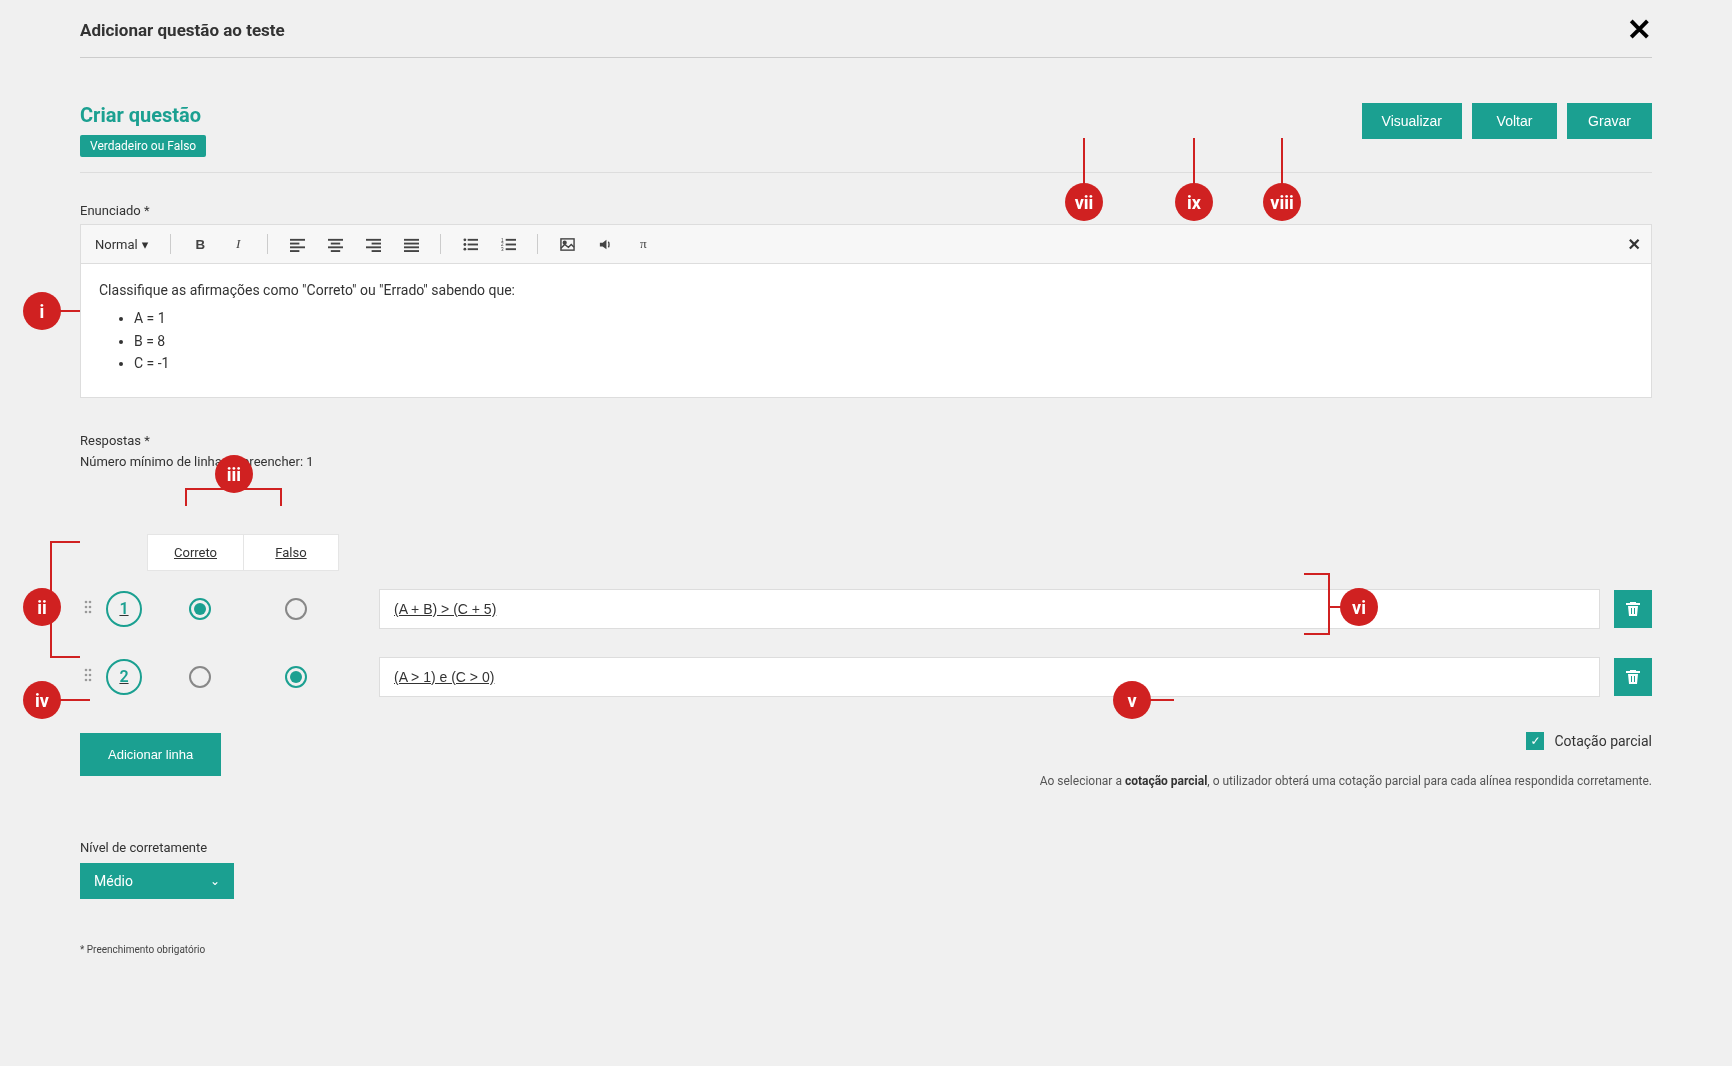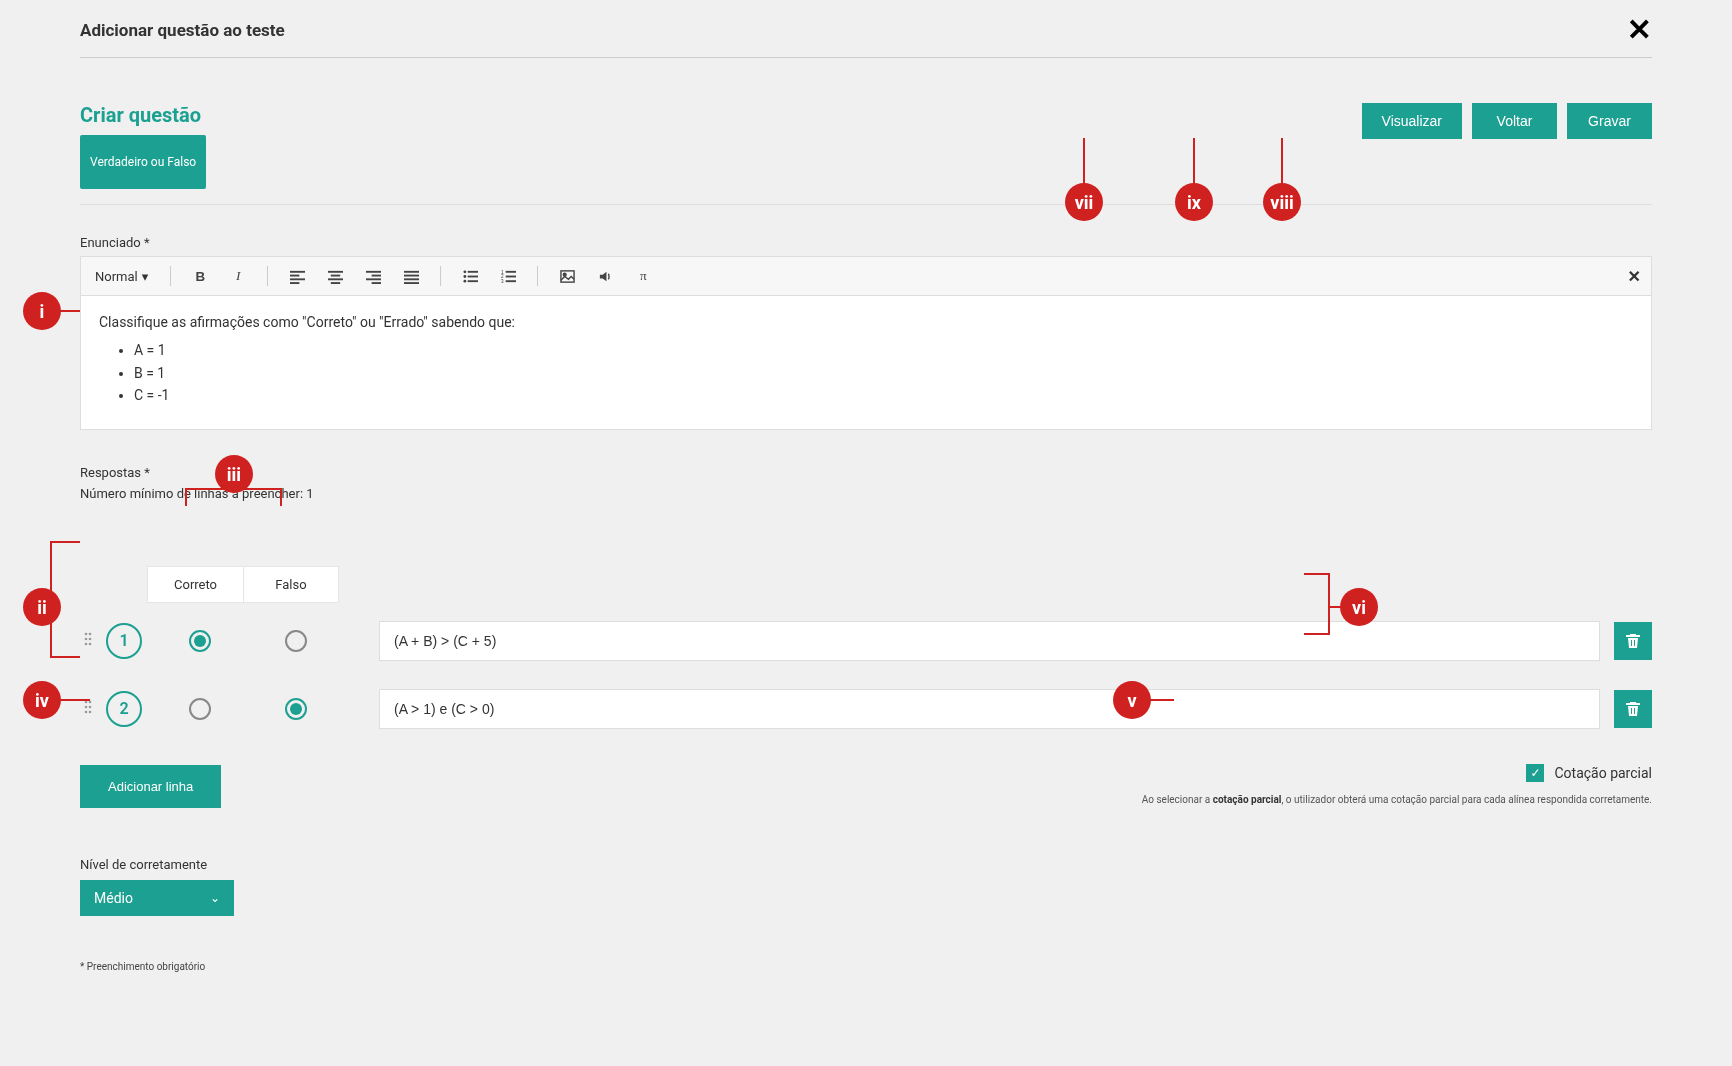"Verdadeiro ou Falso" .badge { padding: 20px 10px -> 4px 10px }
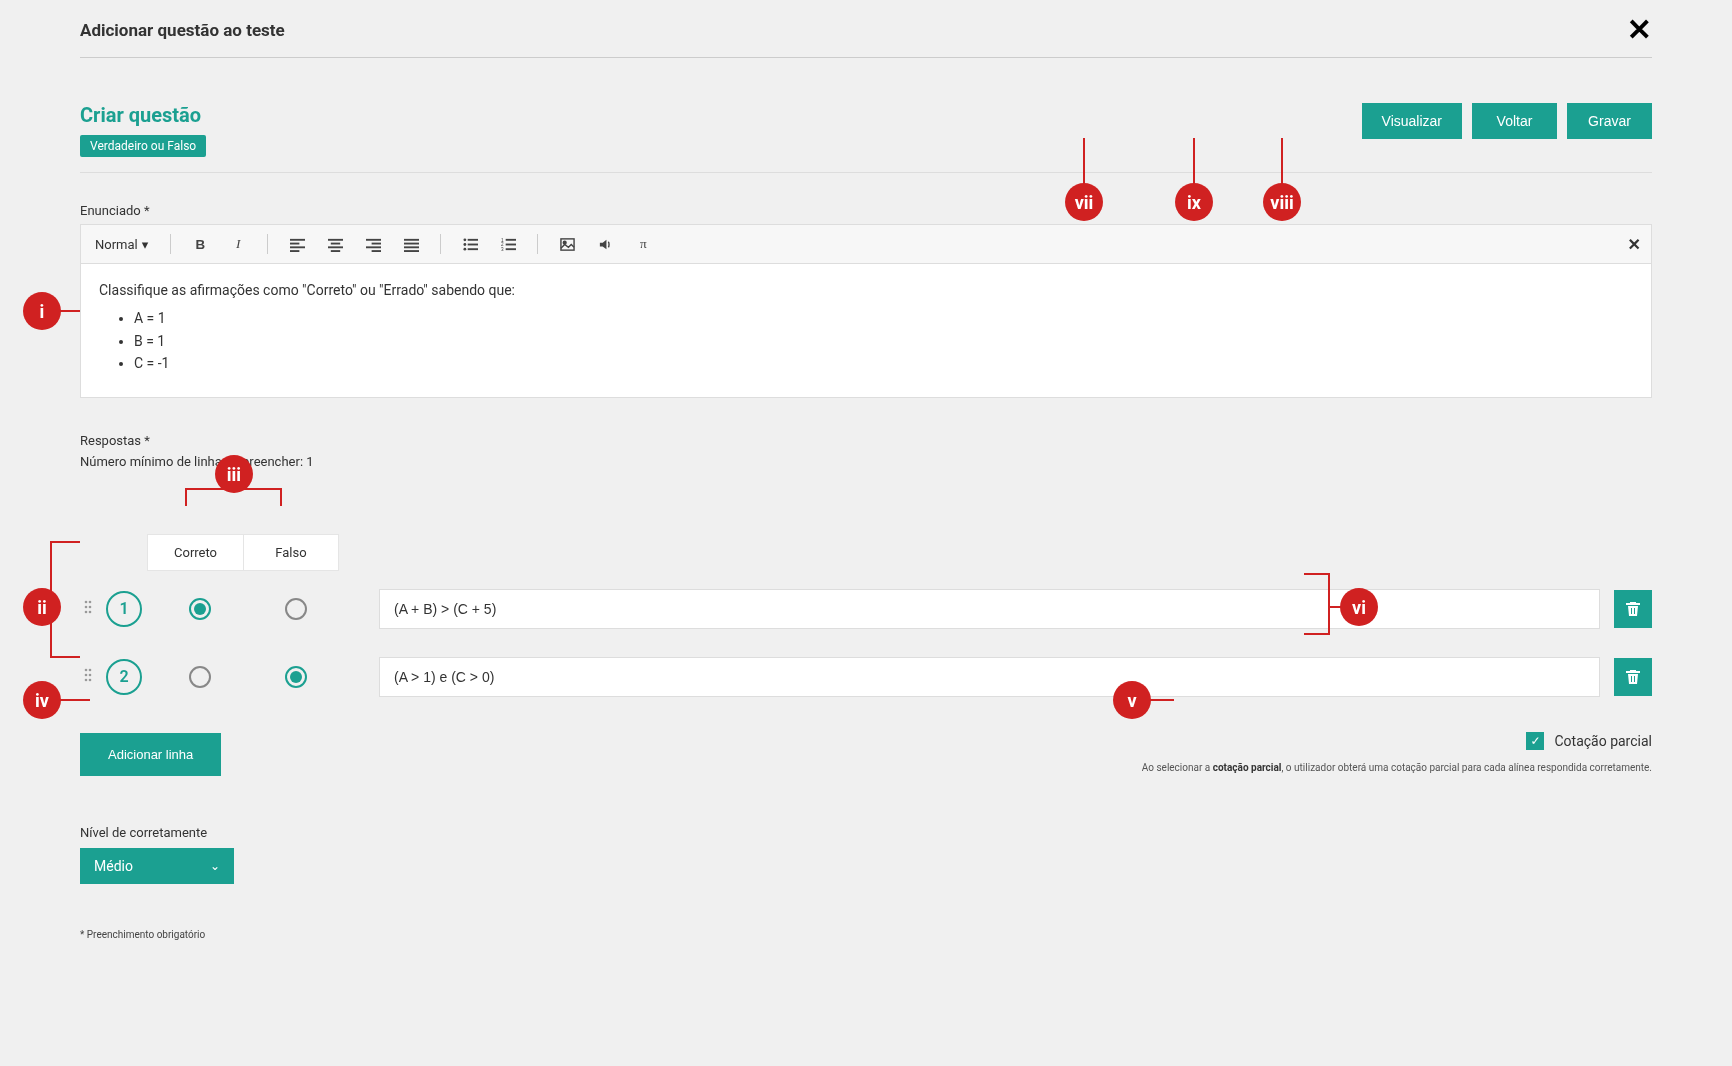"B = 1" li { text: 1 -> 8 }
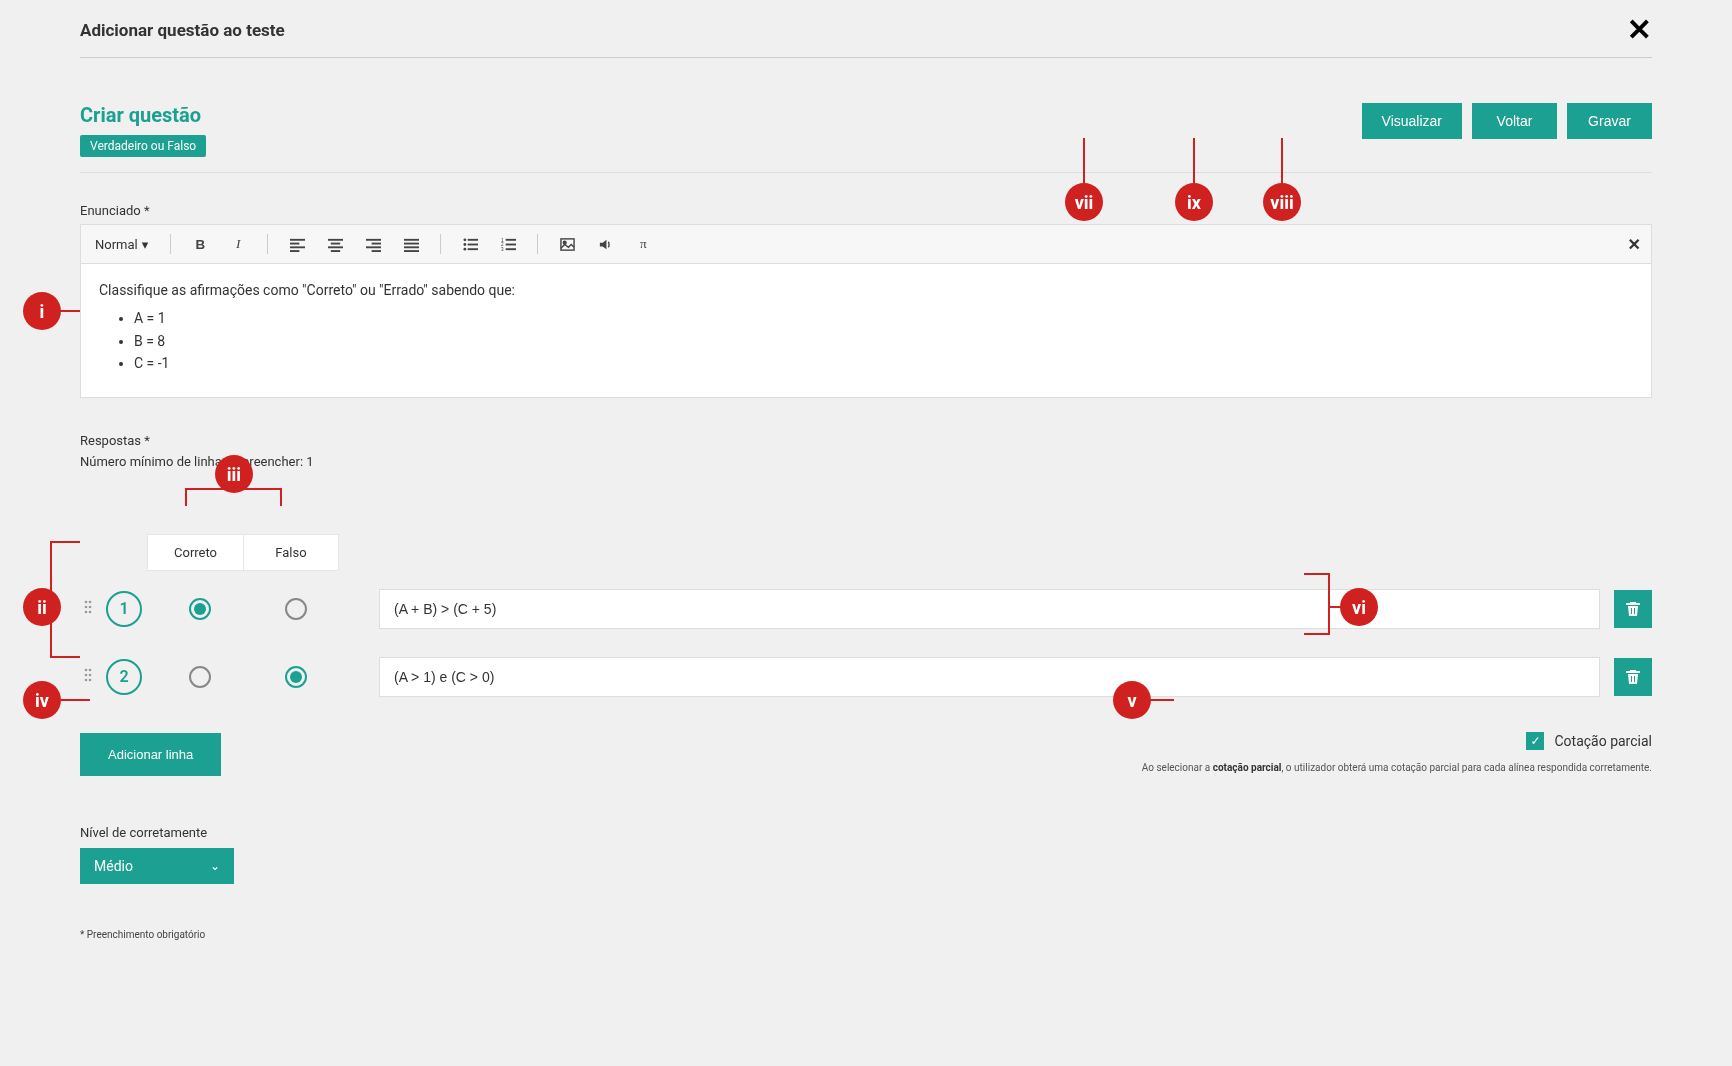"Correto" .answers-table { text-decoration: none -> underline }
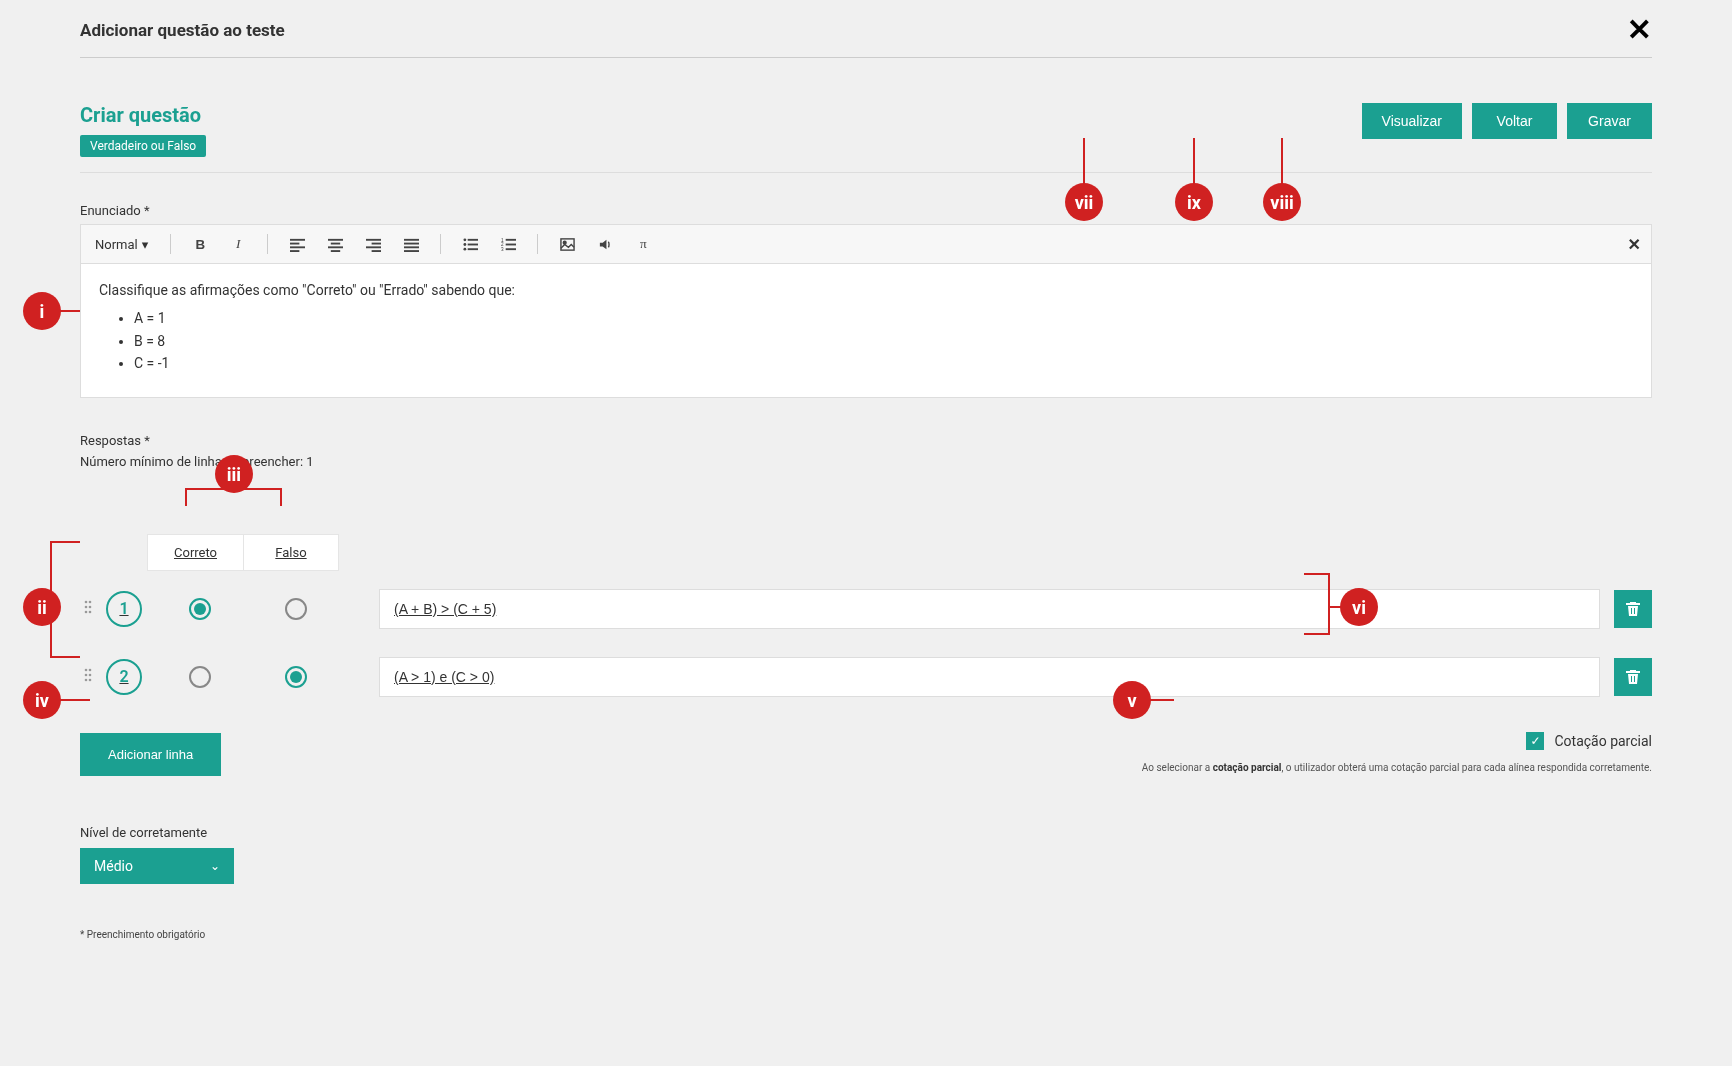"Ao selecionar a cotação parcial," .partial-desc { font-size: 10px -> 12px; margin-top: 10px -> 22px }
